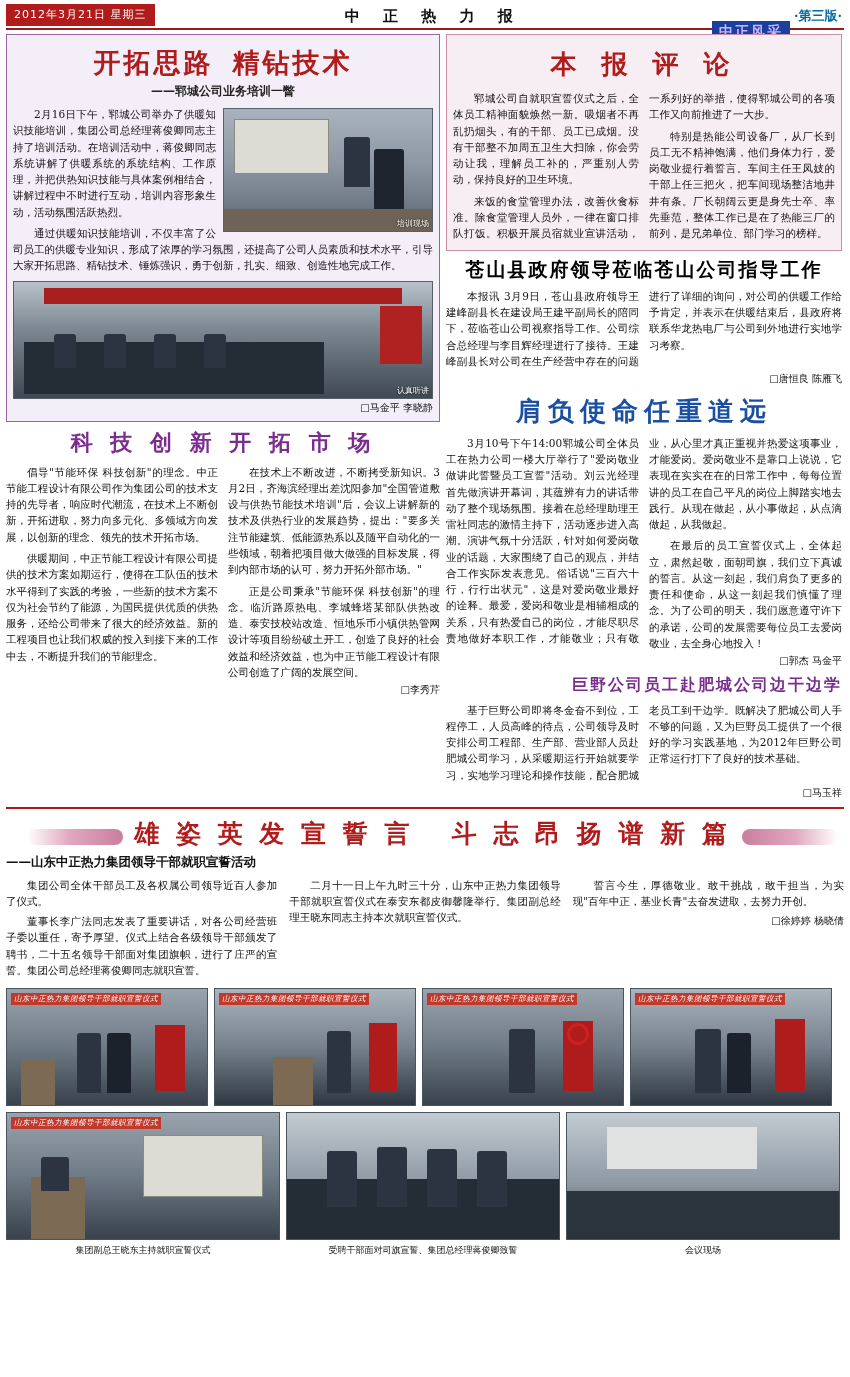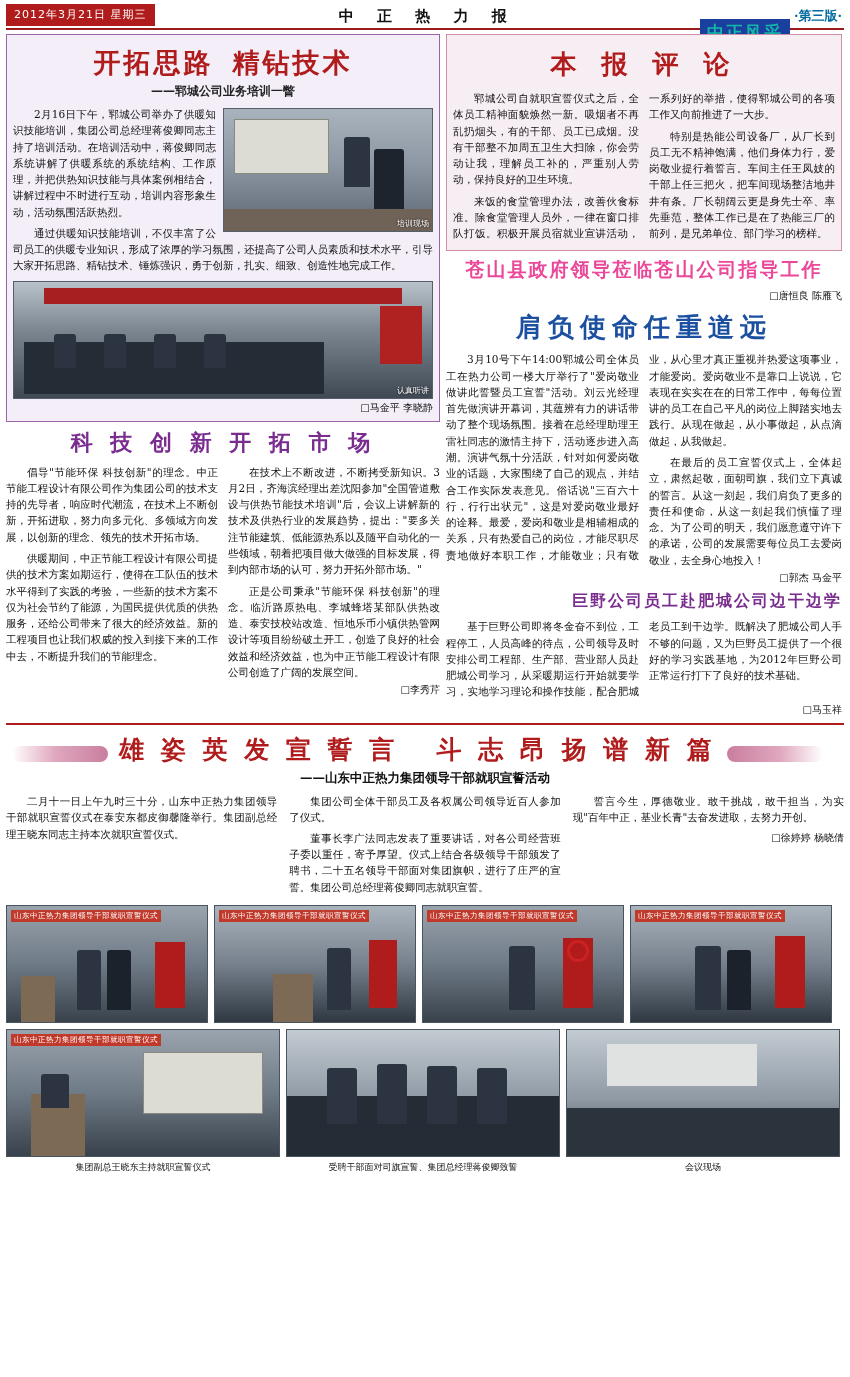"中正风采" .brand-box { color: #14b8a6 -> #c4b5fd; font-size: 17px -> 14px }
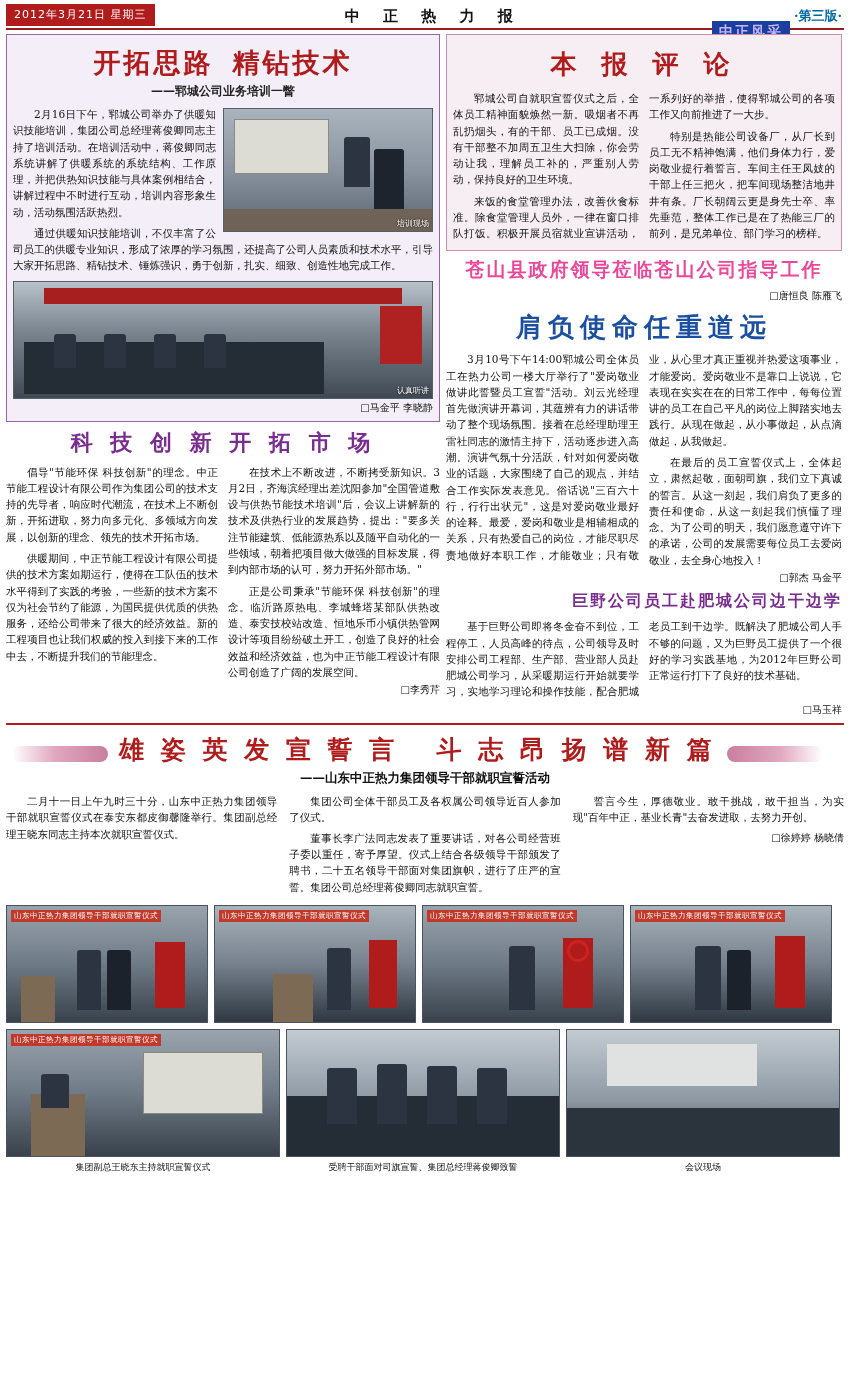"苍山县政府领导莅临苍山公司指导工作" .hl-blue { color: #ec4899 -> #000000 }
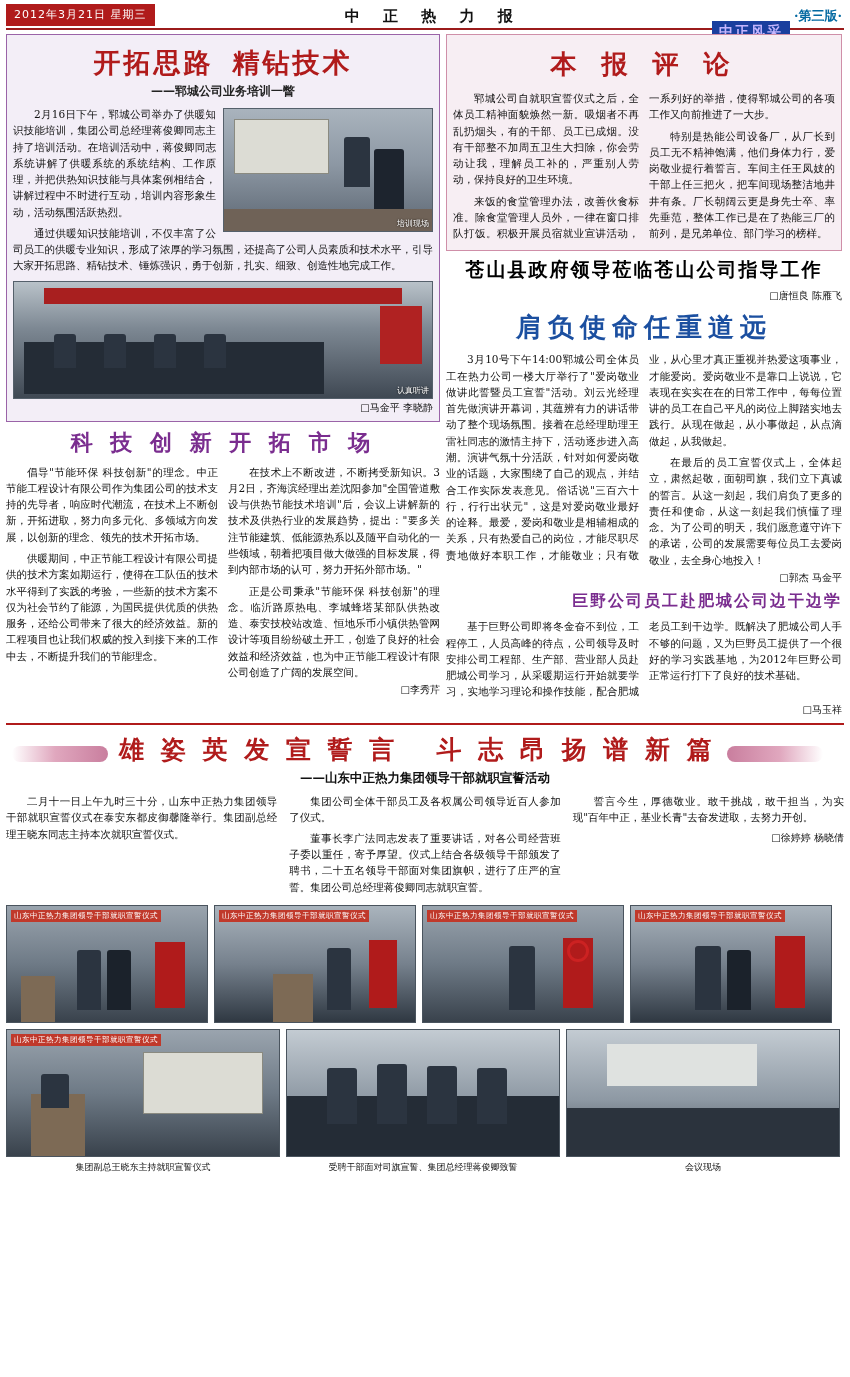"本报讯" div.two-col { html: none -> <div> <p>本报讯 3月9日，苍山县政府领导王建峰副县长在建设局王建平副局长的陪同下，莅临苍山公司视察指导工作。公司综合总经理与李目辉经理进行了接待。王建峰副县长对公司在生产经营中存在的问题进行了详细的询问，对公司的供暖工作给予肯定，并表示在供暖结束后，县政府将联系华龙热电厂与公司到外地进行实地学习考察。</p> </div> }
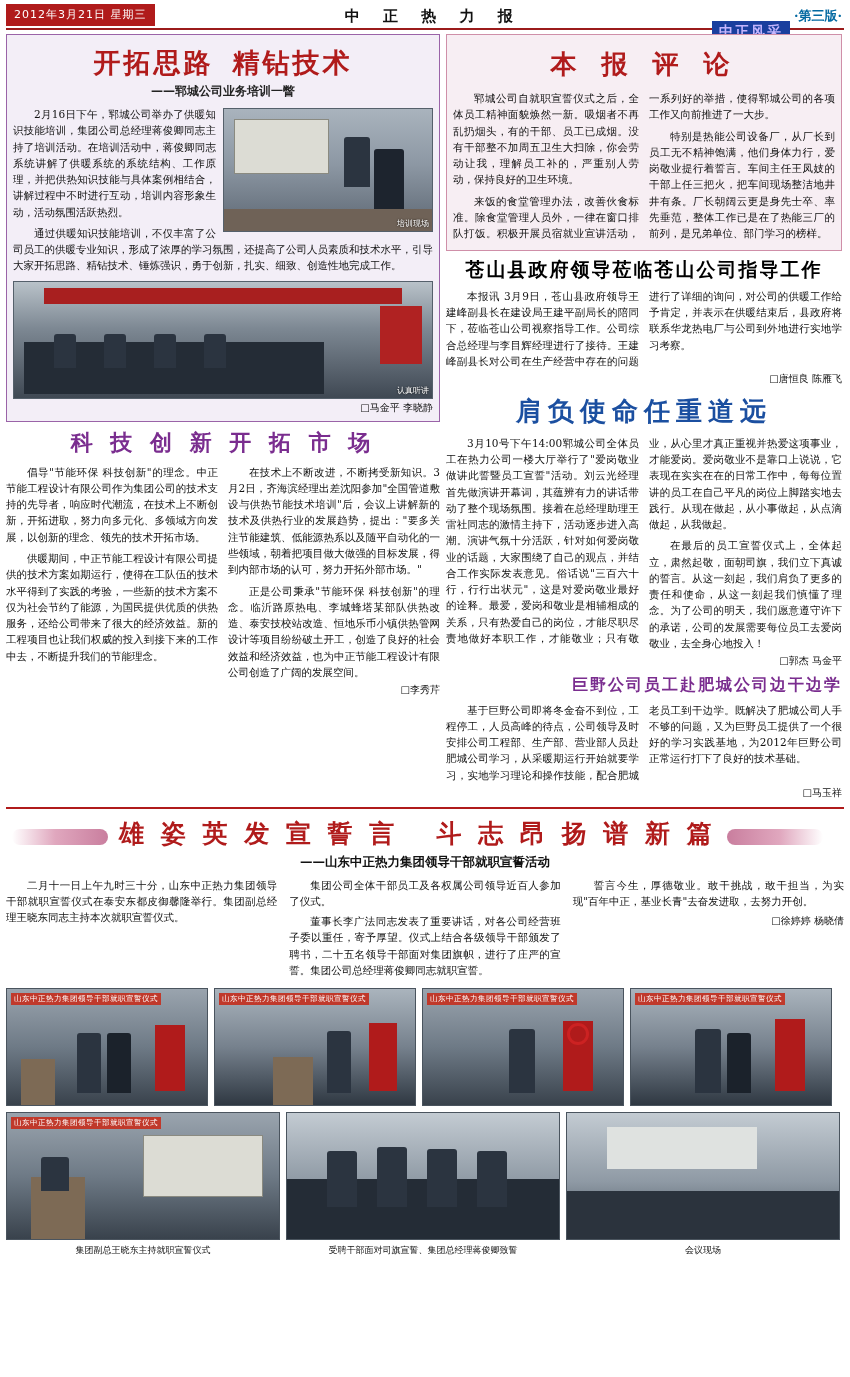"雄 姿 英 发 宣" .feature-banner { text-align: left -> right }
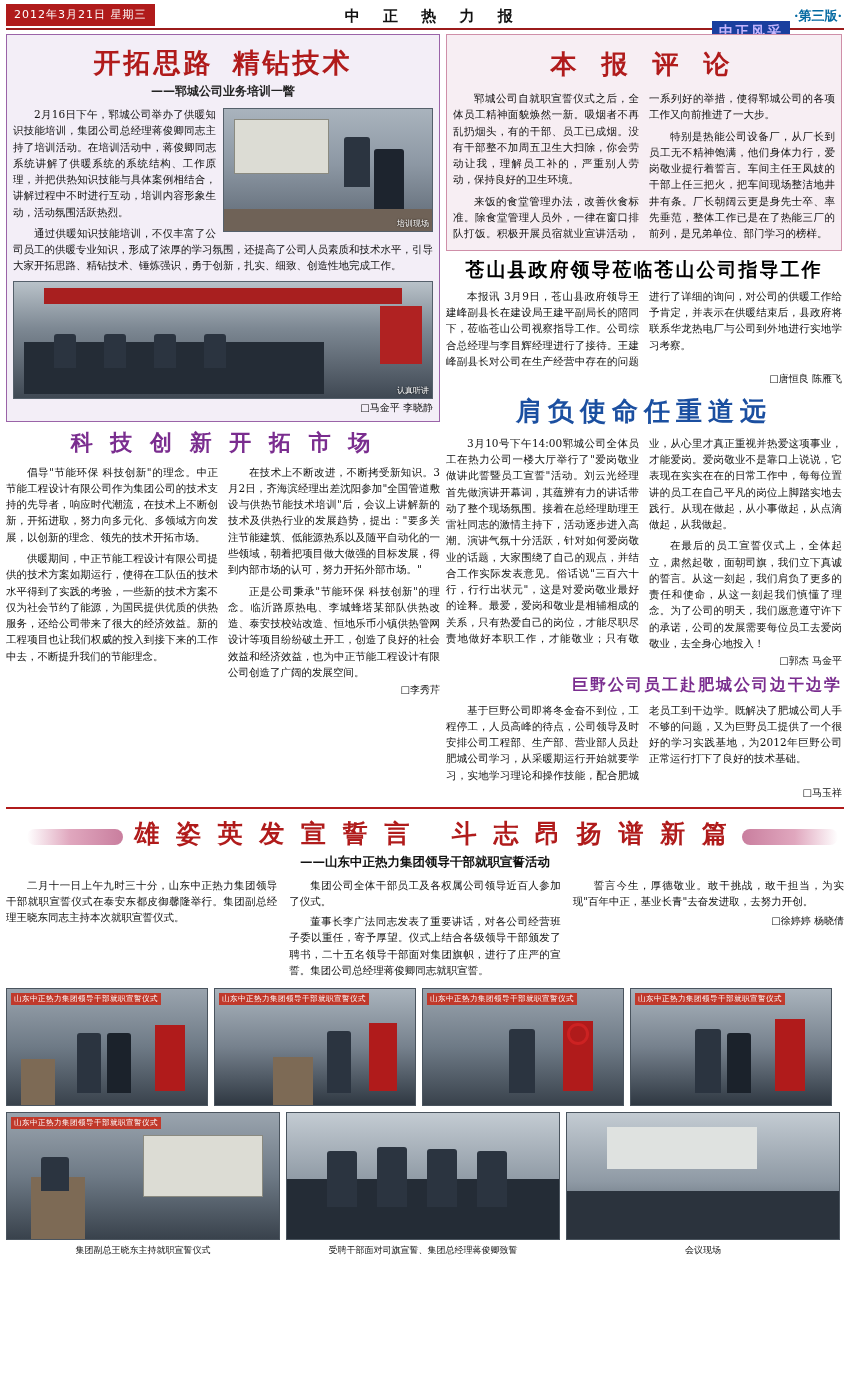"——山东中正热力集团领导干部就职宣誓活动" .feature-sub { text-align: center -> left }
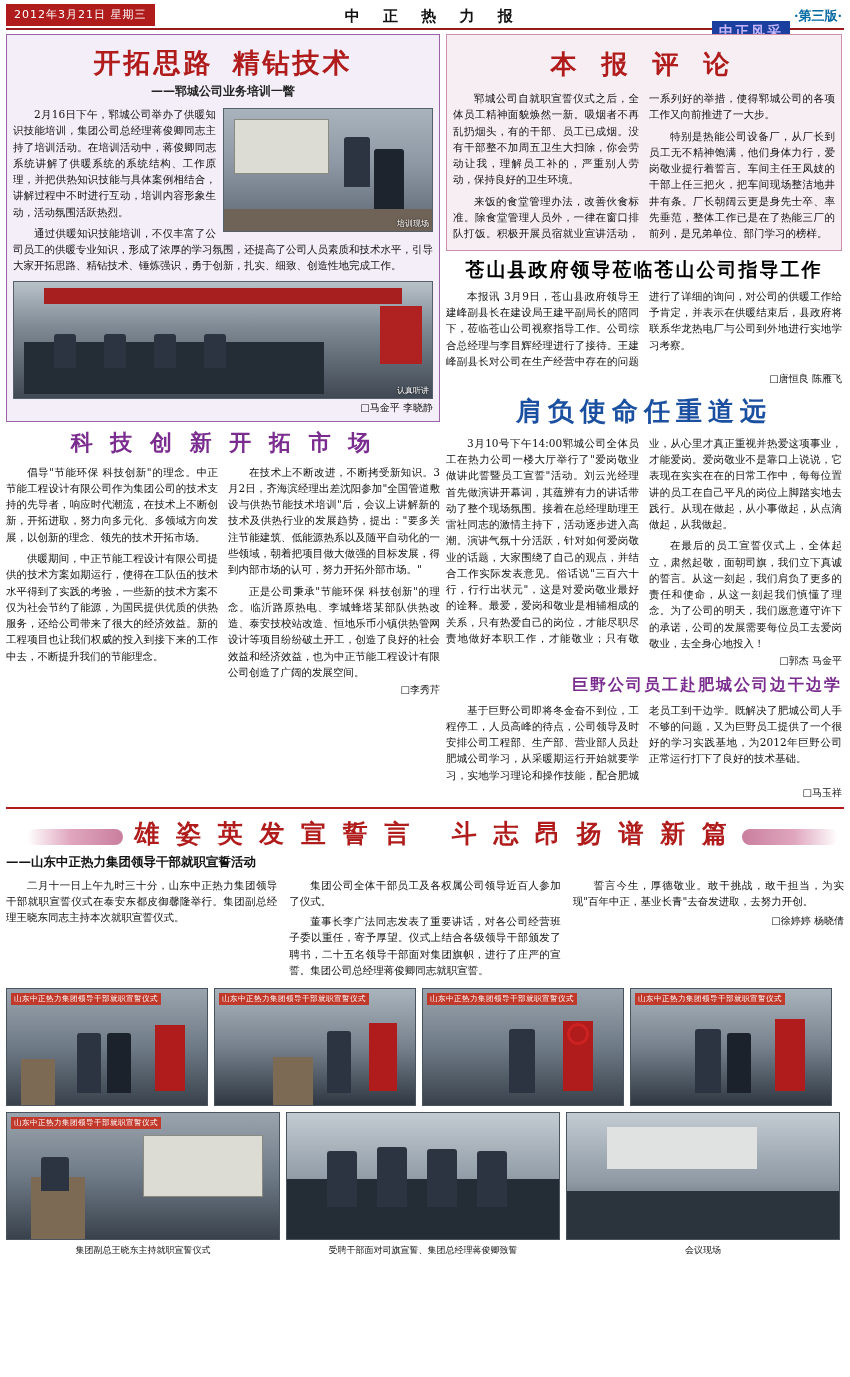"二月十一日上午九时三十分，山东中正热力集团领导干部就职宣誓仪式在泰安东都皮御馨隆" div { order: before "集团公司全体干部员工及各权属公司领导近百人参加了仪式。" -> after "集团公司全体干部员工及各权属公司领导近百人参加了仪式。" }
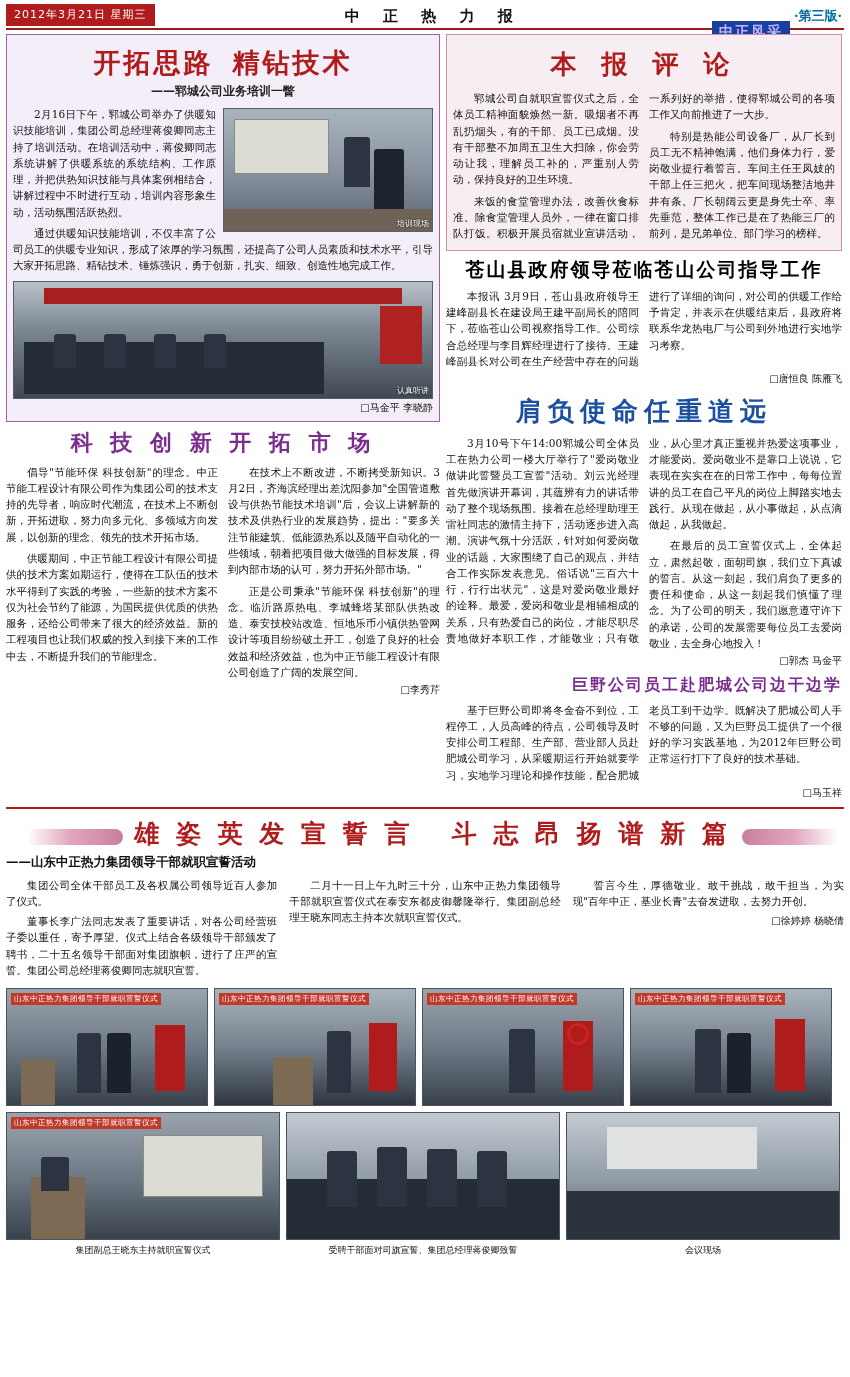"山东中正热力集团领导干部就职宣誓仪式" .photo-row { font-style: none -> italic }
